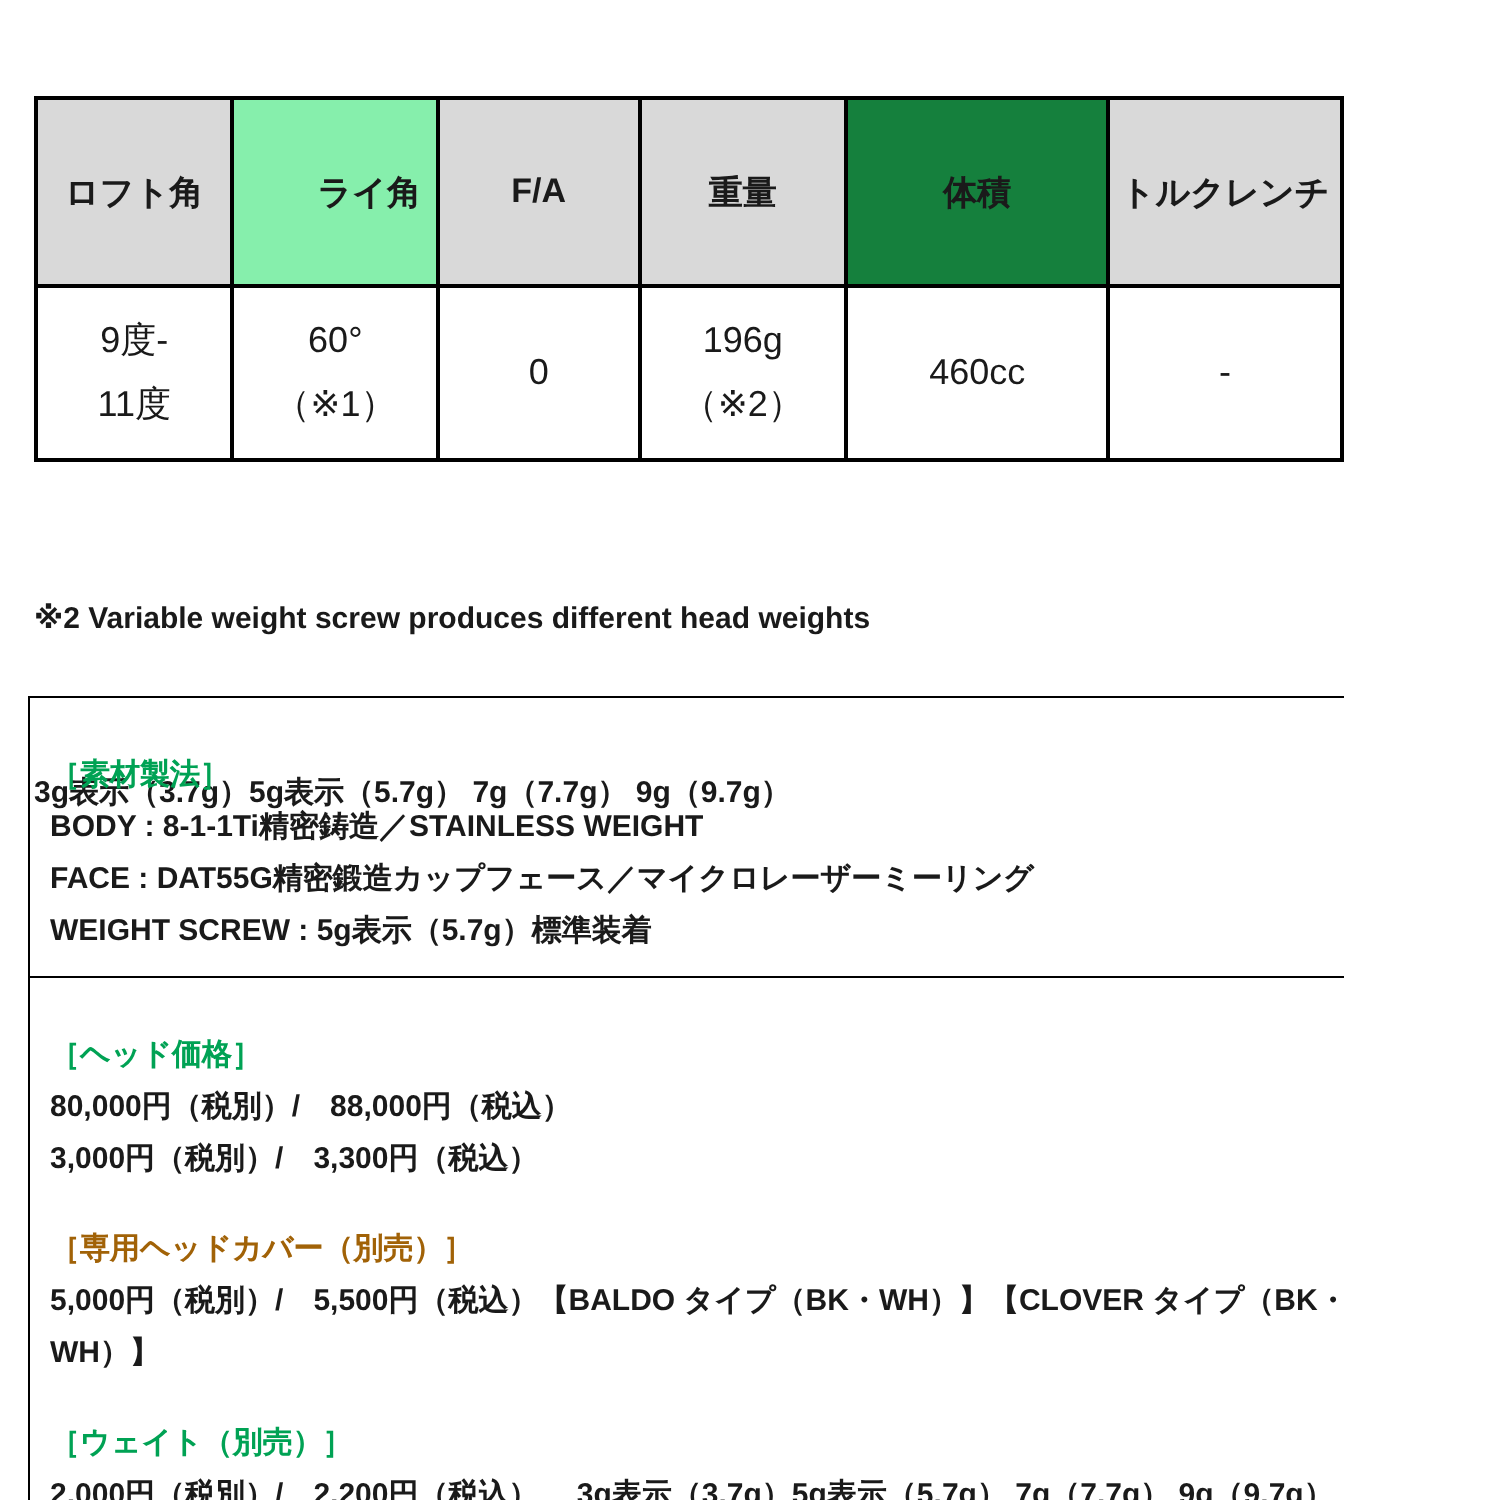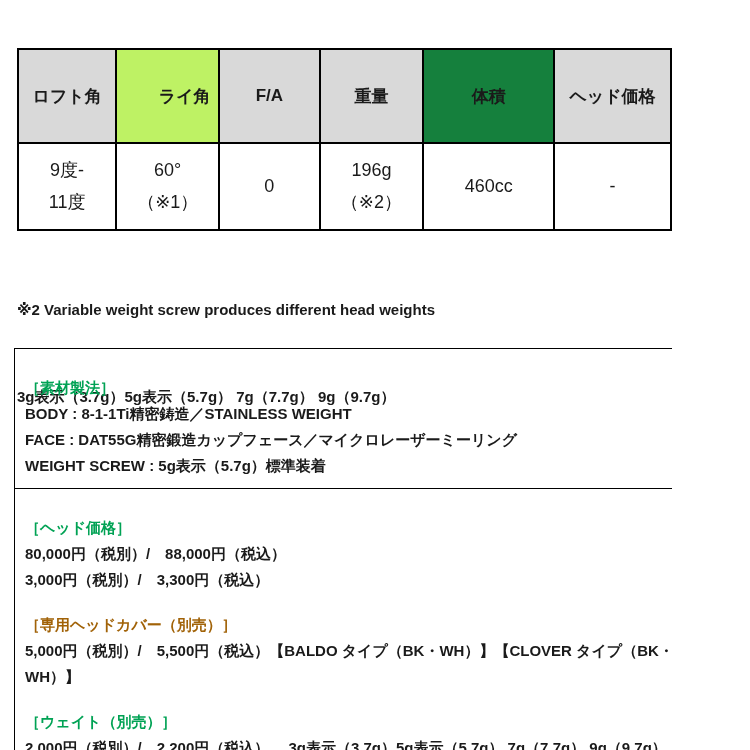"ライ角" th.hdr { background: #bef264 -> #86efac }
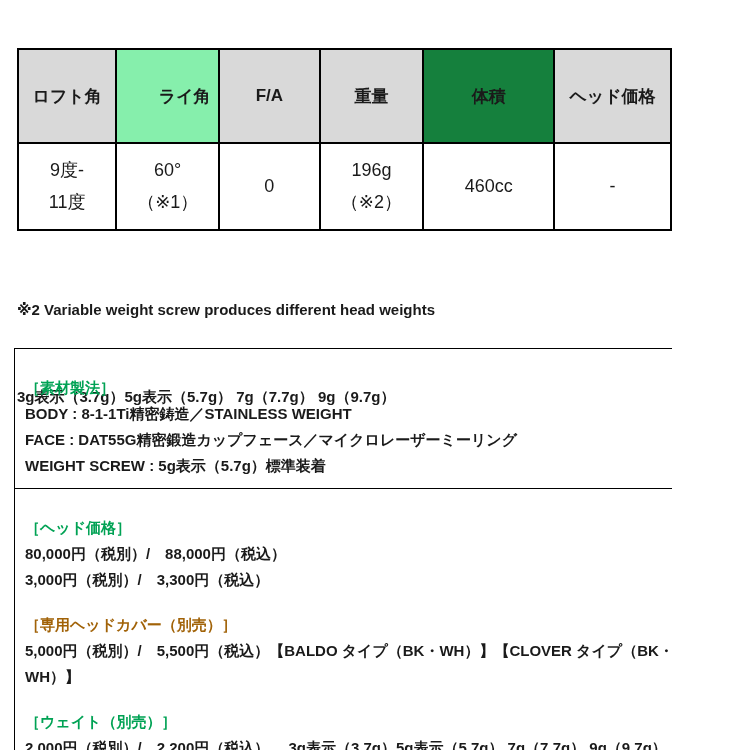"ヘッド価格" th.hdr { text: ヘッド価格 -> トルクレンチ }
